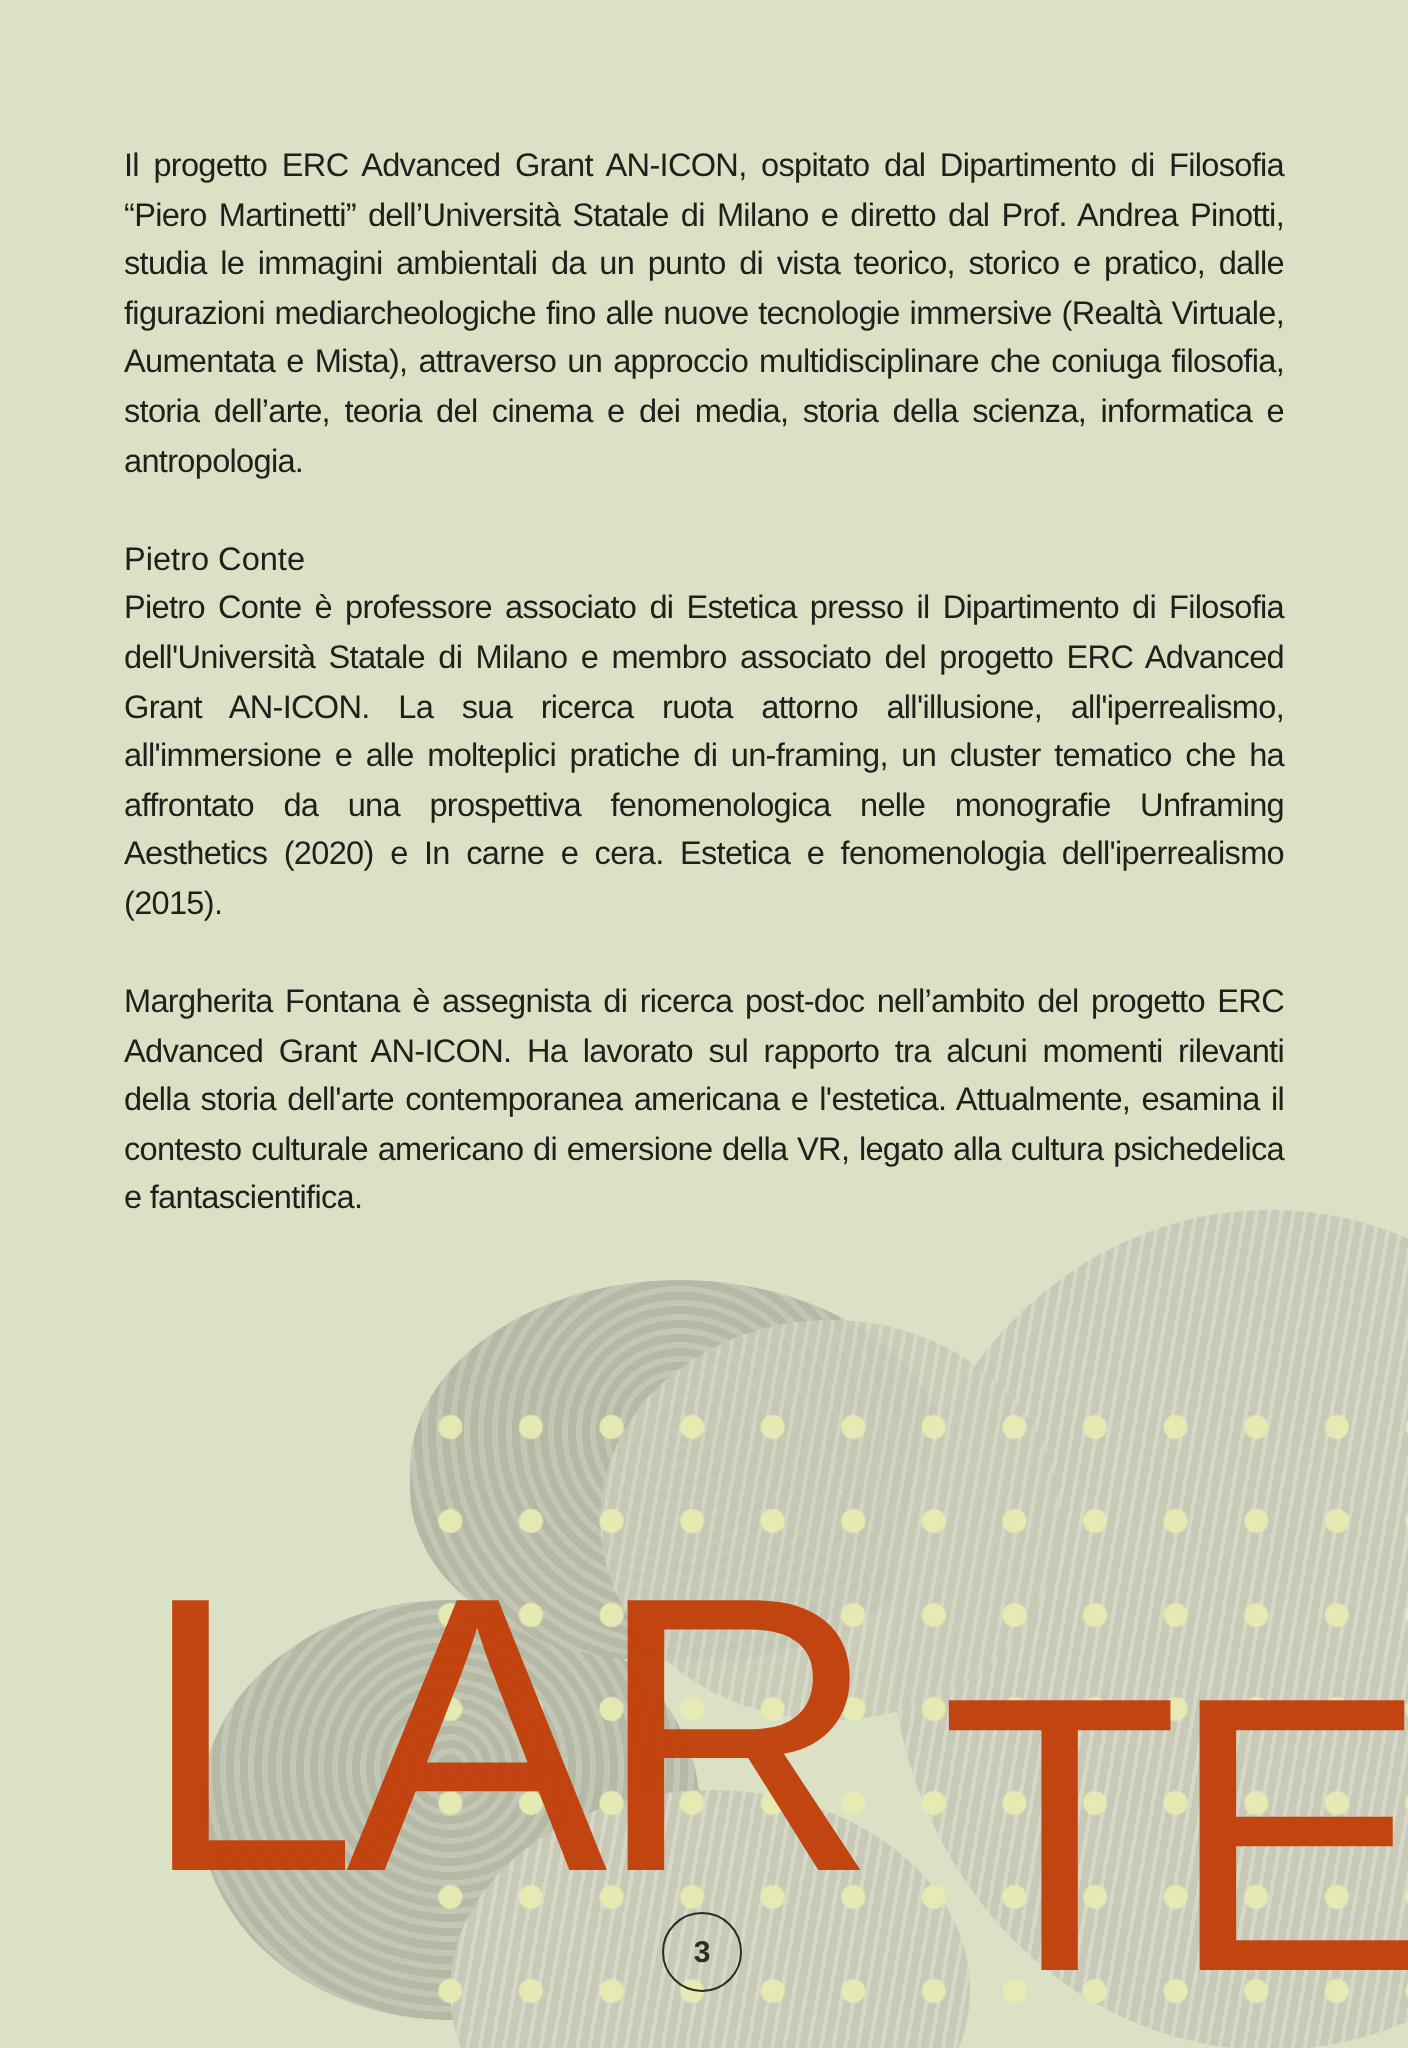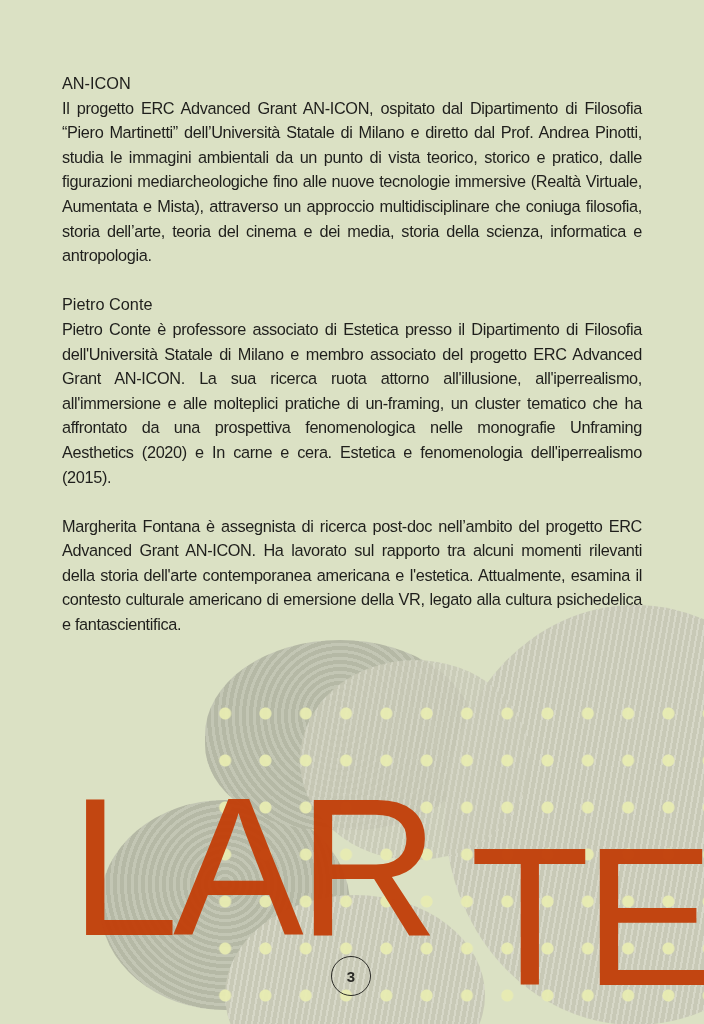"AN-ICON" h2 { html: <h2>AN-ICON</h2> -> none }
